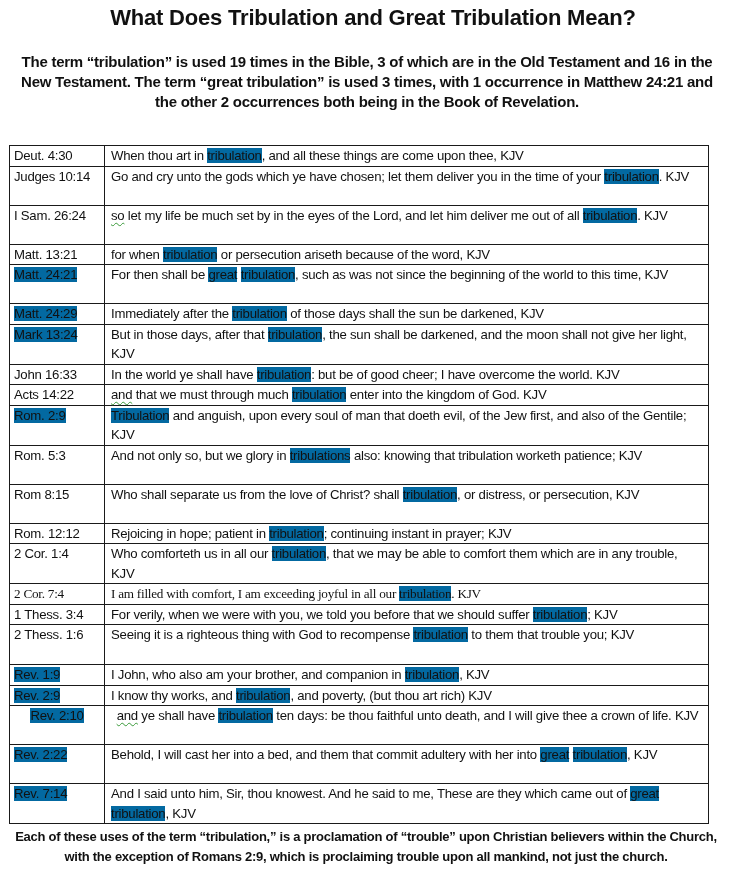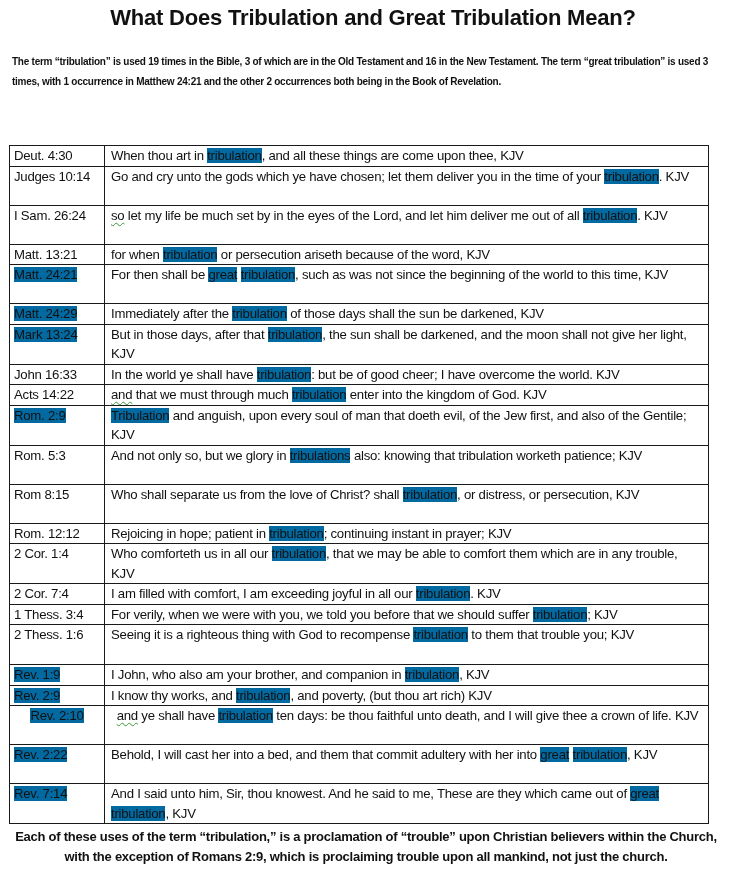"The term “tribulation” is used" .intro { font-size: 10px -> 15px; text-align: left -> center }
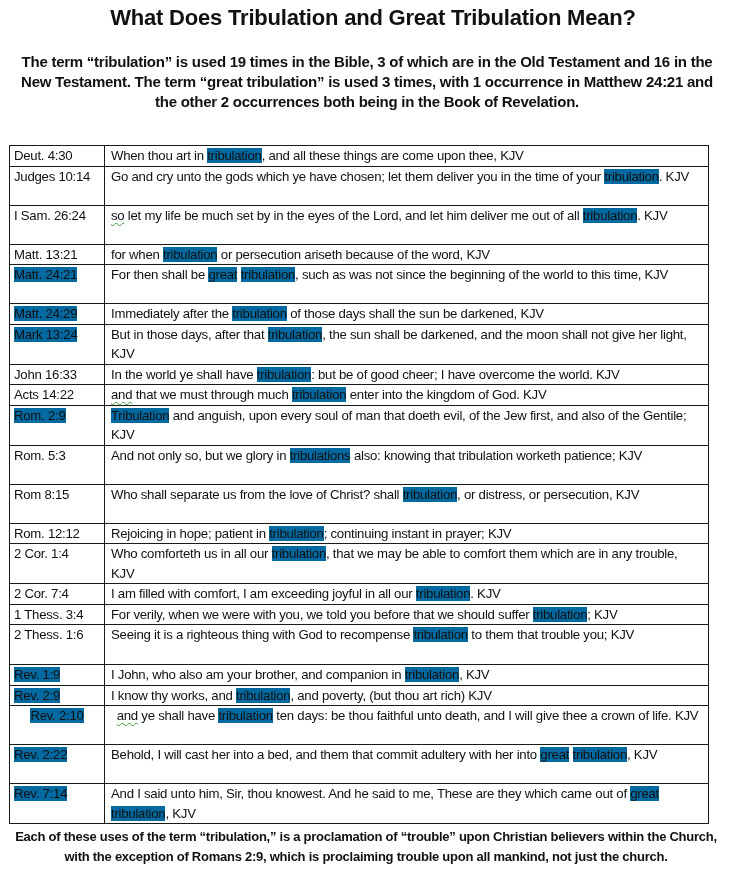"2 Cor. 7:4" tr { font-family: none -> Liberation Serif, serif }
